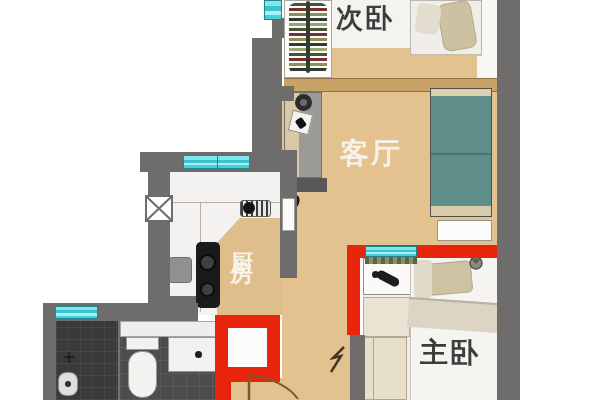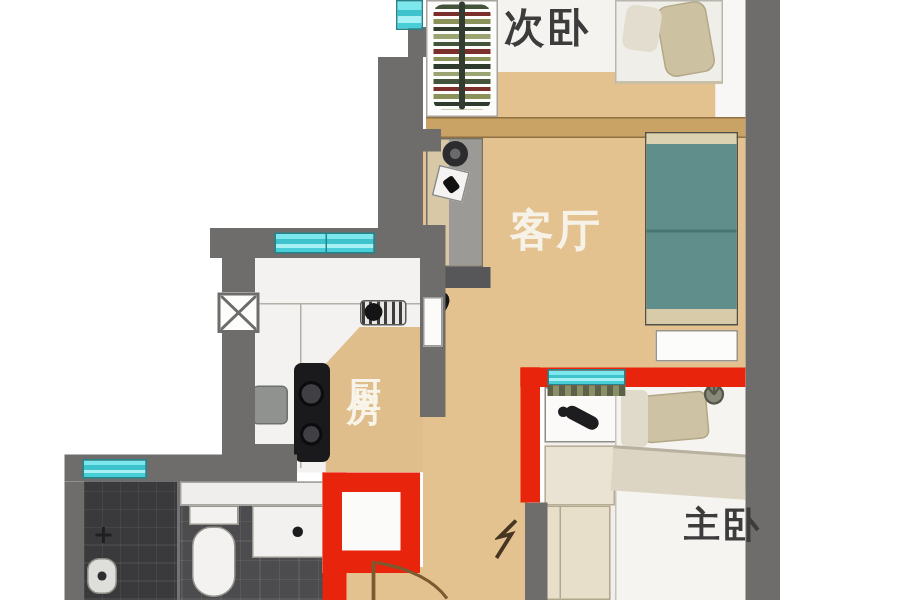"主卧" .lbl-mb { font-size: 24px -> 28px; margin-left: 36px -> none }
